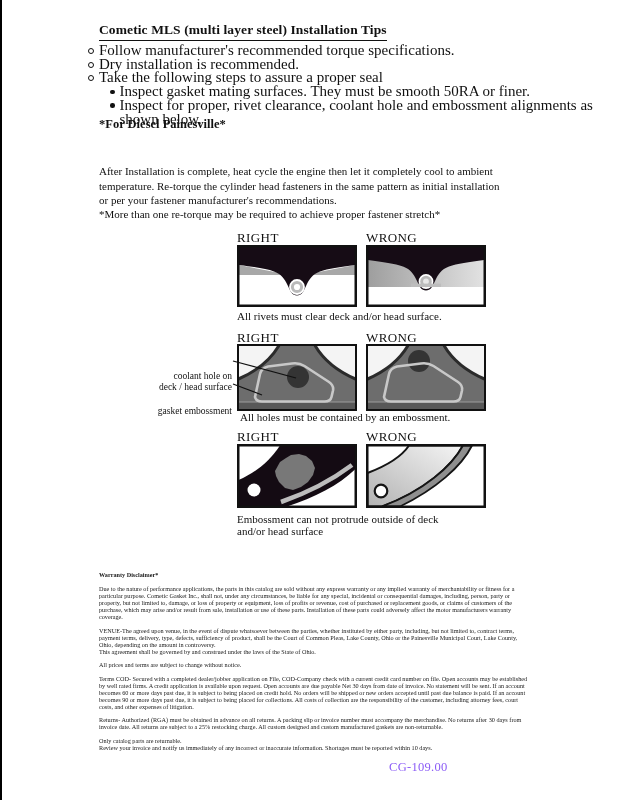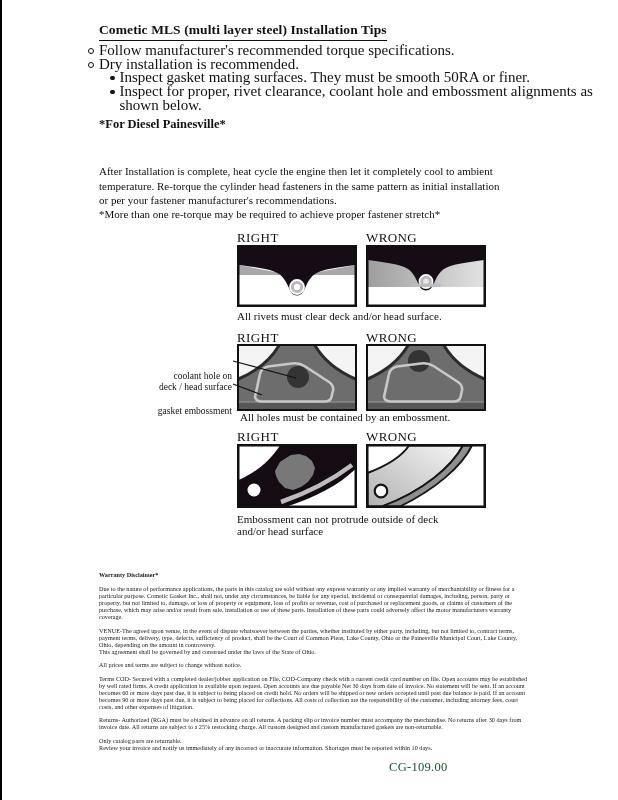"Take the following steps to" div.b-row { html: none -> <div> <span></span> <span>Take the following steps to assure a proper seal</span> </div> }
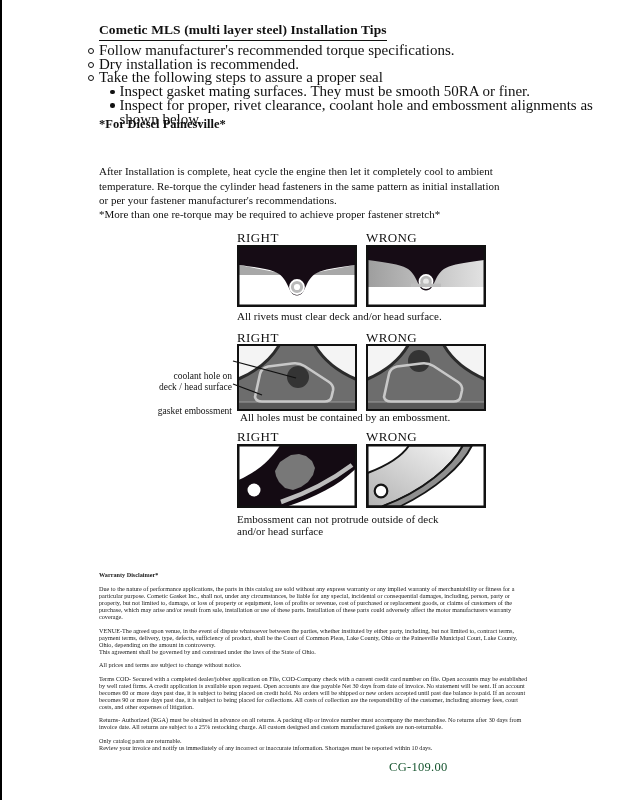"CG-109.00" .footer-code { color: #14532d -> #8b5cf6 }
